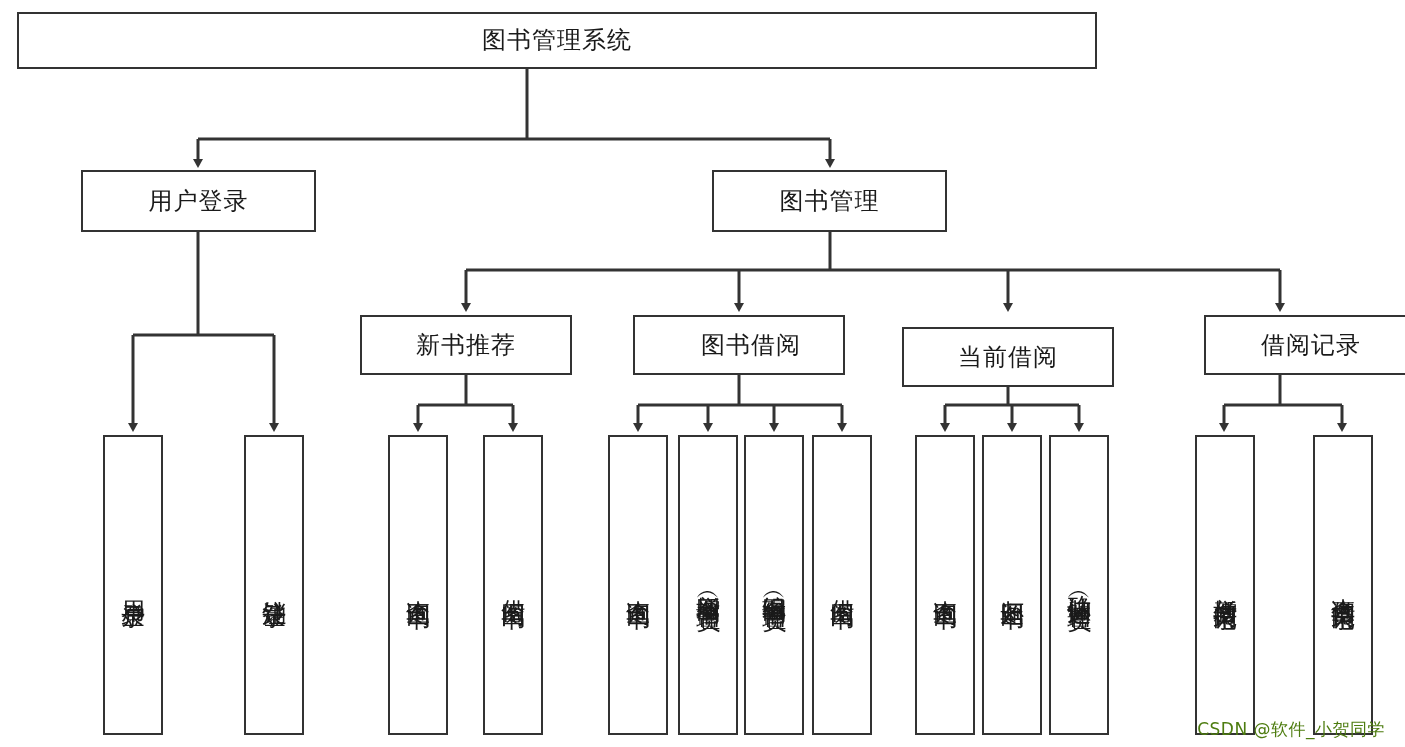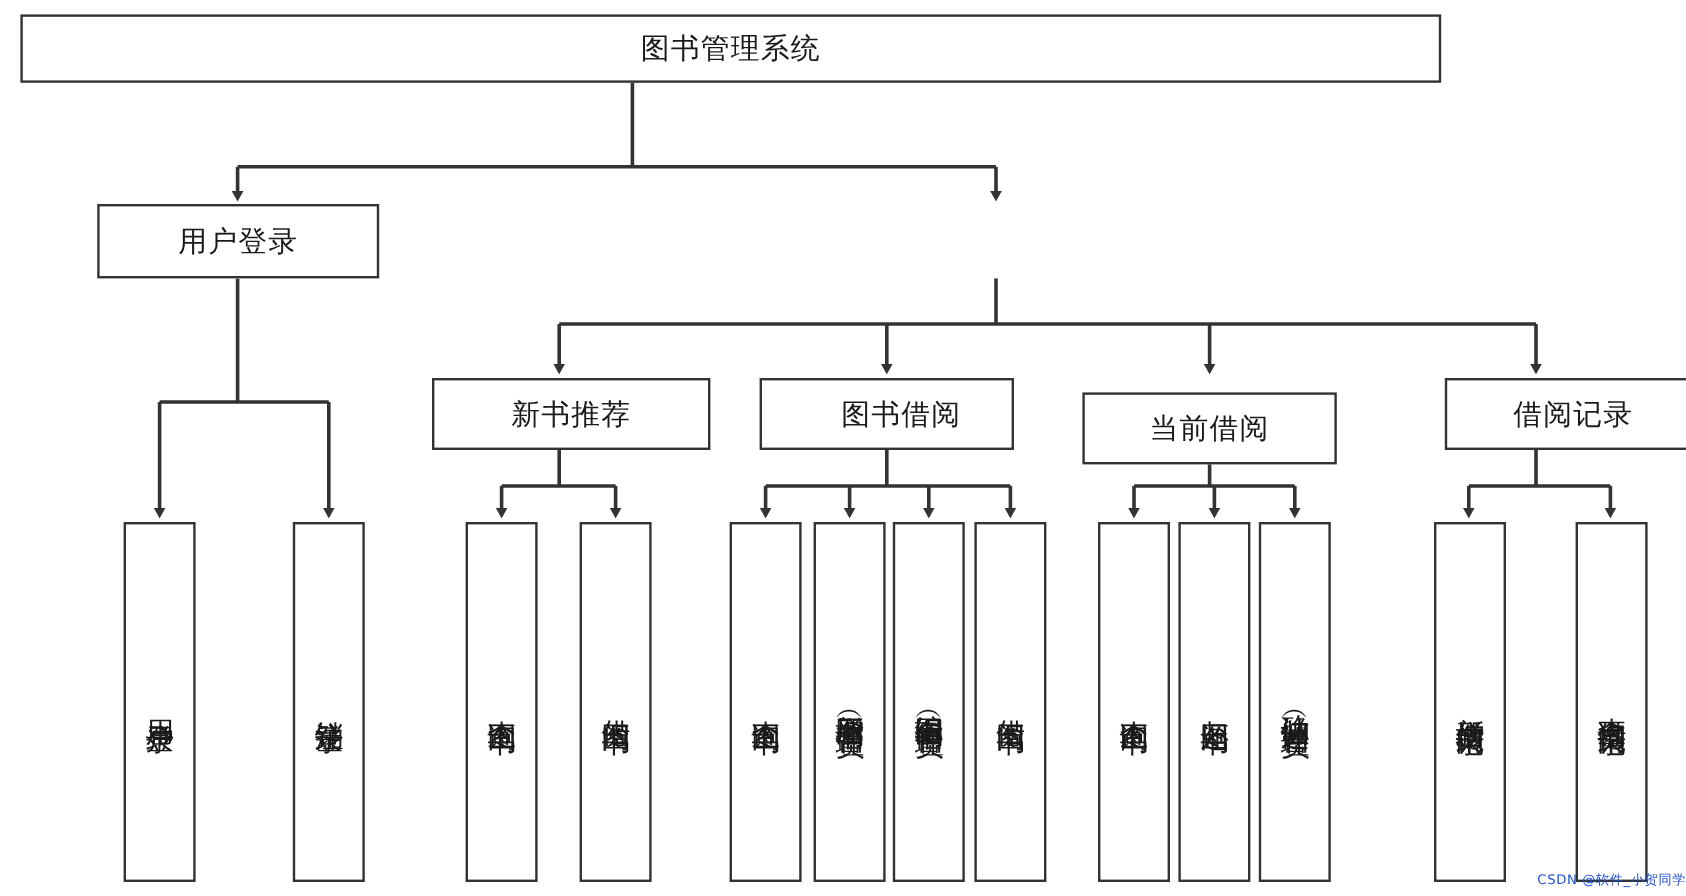"图书管理系统" #root-node { width: 1184px -> 1080px }
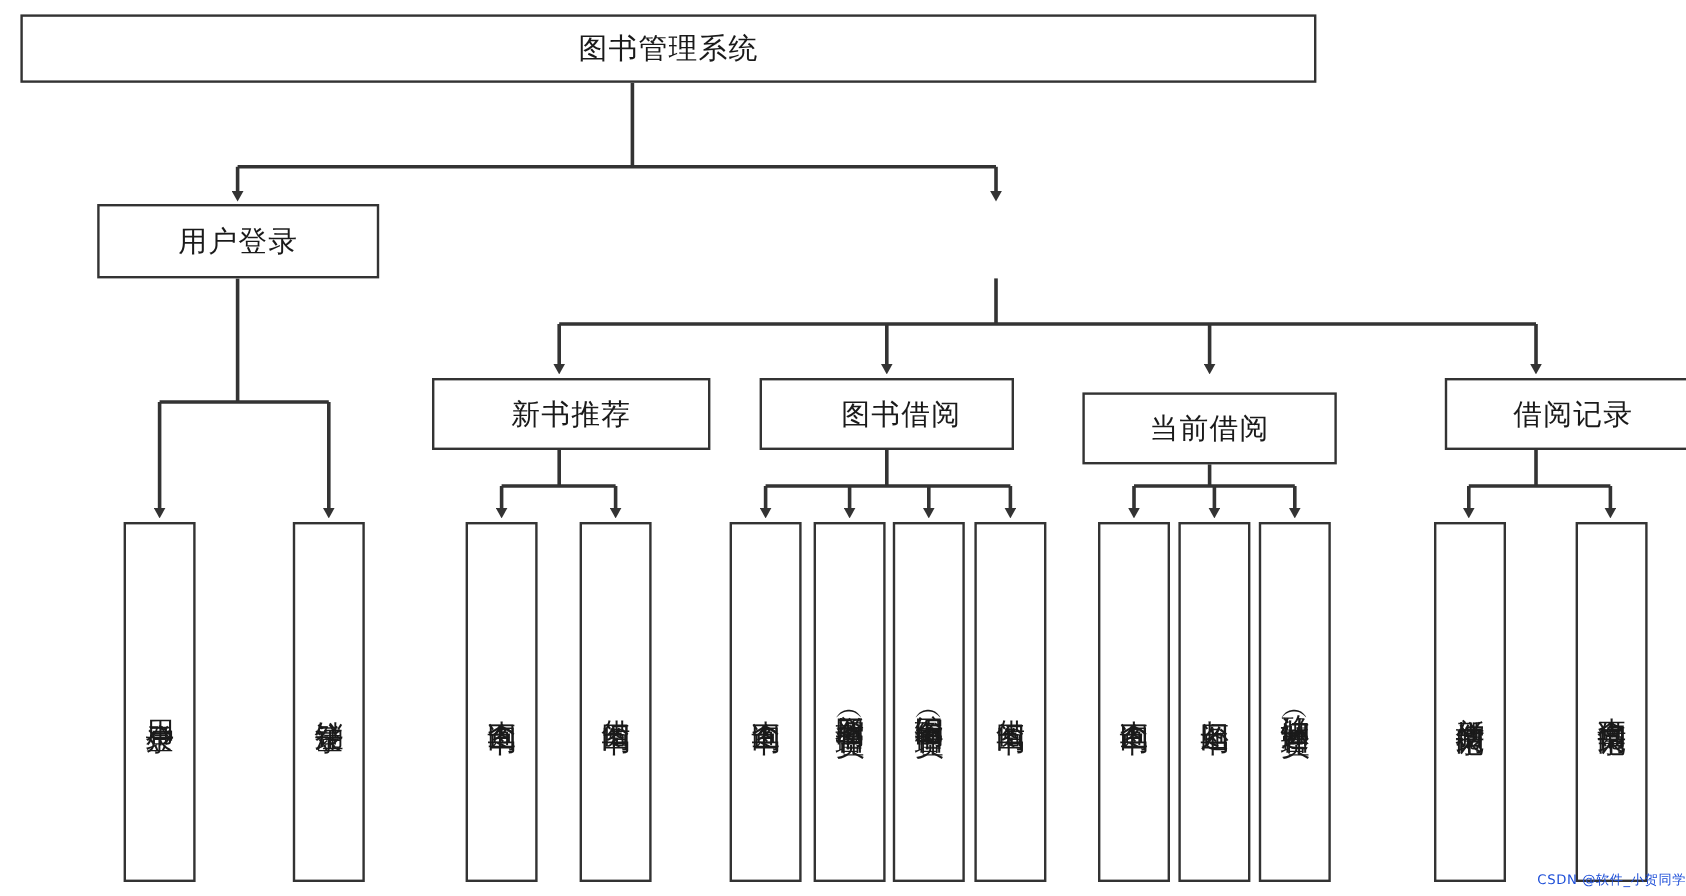"图书管理" div.node { html: none -> <div> <span>图书管理</span> </div> }
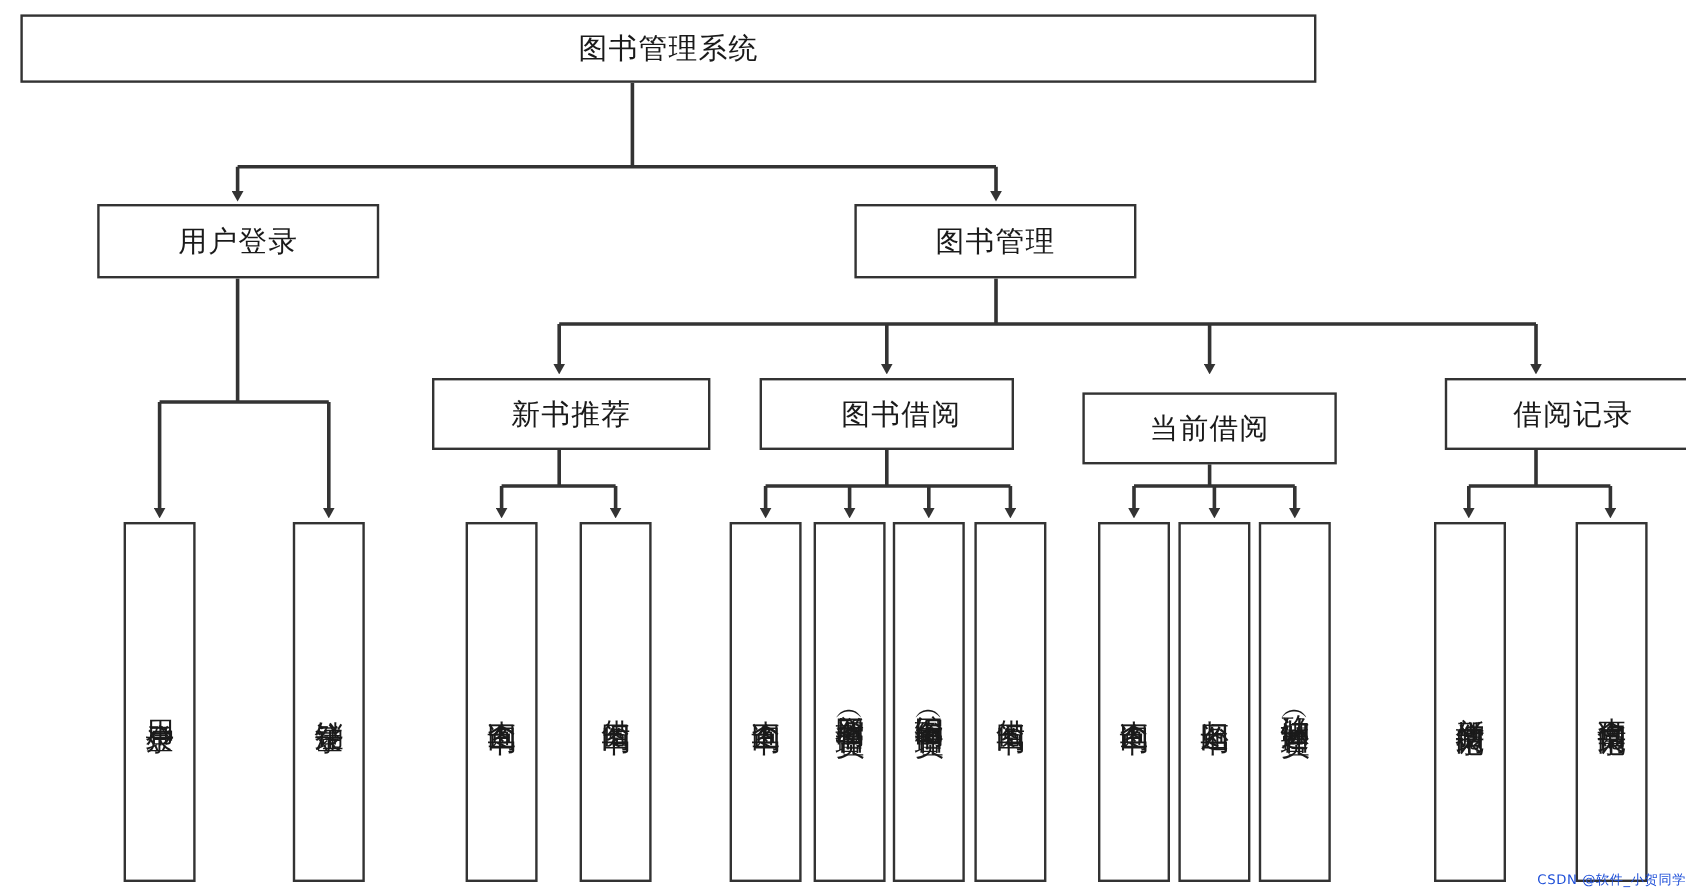"新书推荐" div.node { width: 232px -> 212px }
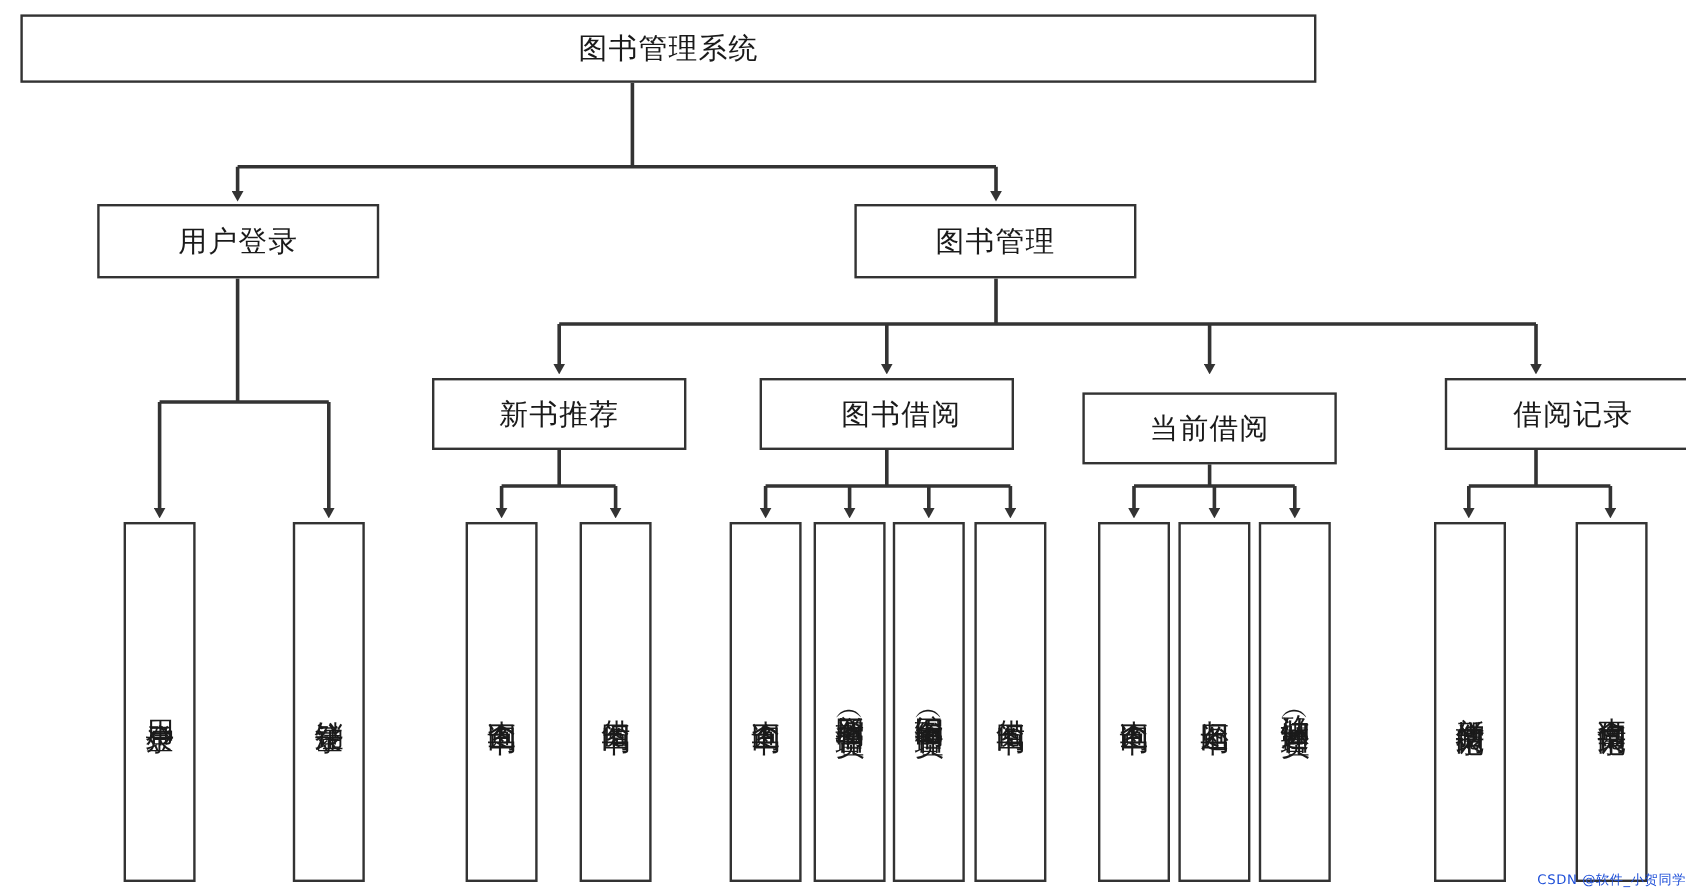"CSDN @软件_小贺同学" #watermark { color: #1d4ed8 -> #4d7c0f; font-size: 11px -> 17px; right: 0 -> 20px }
